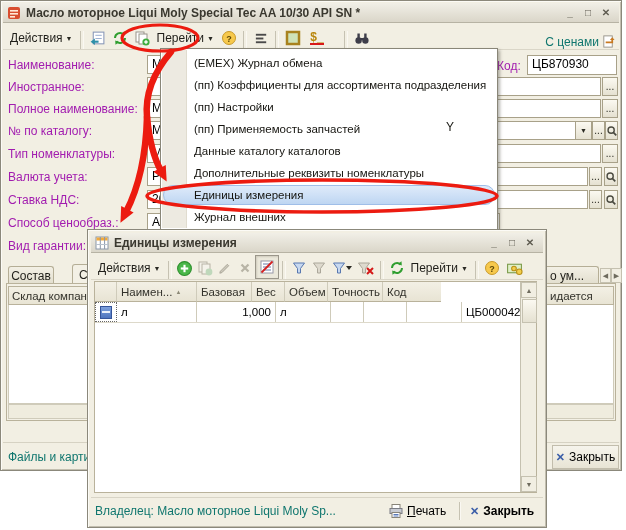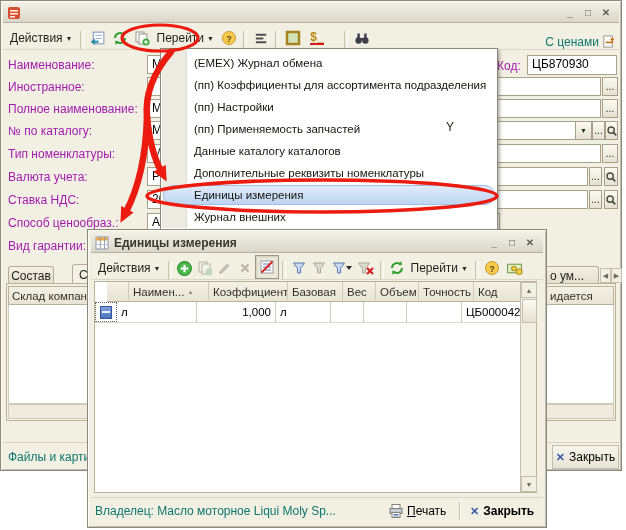"Масло моторное Liqui Moly Special" span.ttl { html: none -> <span>Масло моторное Liqui Moly Special Tec AA 10/30 API SN *</span> }
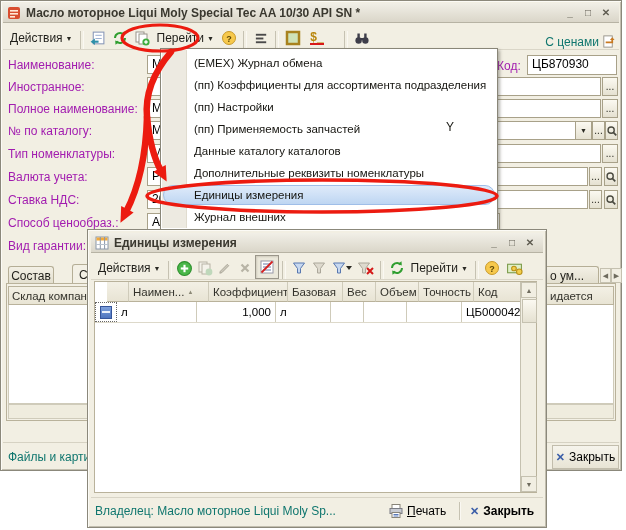"Наимен..." div { left: 12px -> 0 }
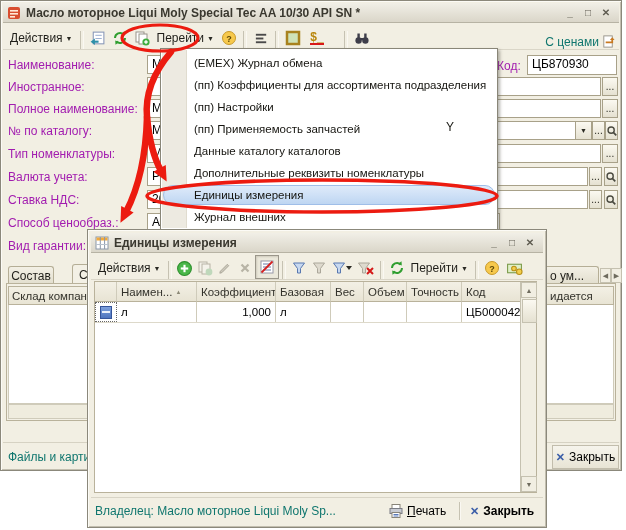"Коэффициент" div.cell { html: <div> <span>Коэффициент</span> </div> -> none }
